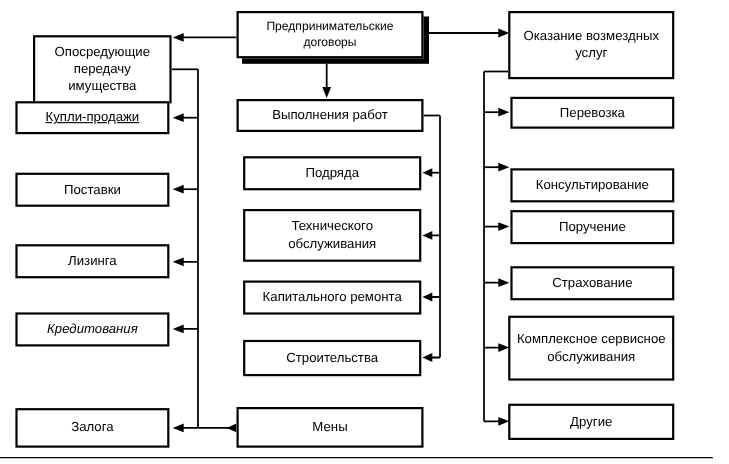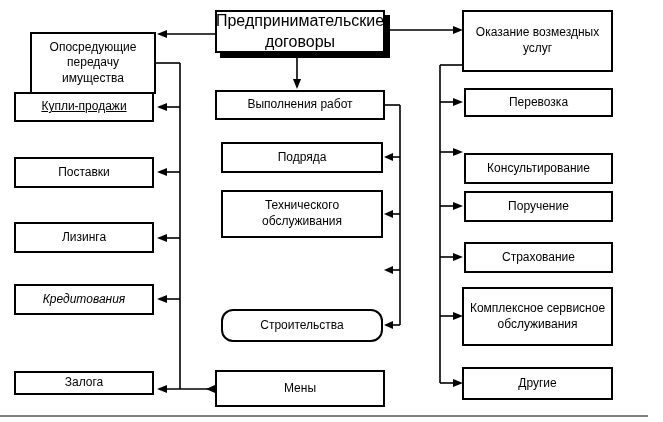"Предпринимательские договоры" .root-node { font-size: 16px -> 11px }
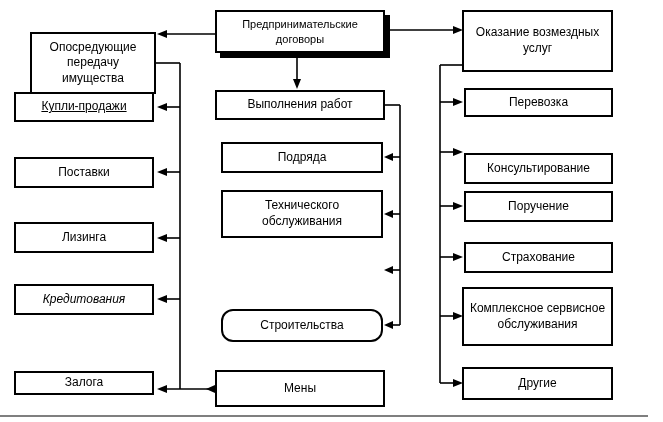"Капитального ремонта" div.node { html: none -> <div>Капитального ремонта</div> }
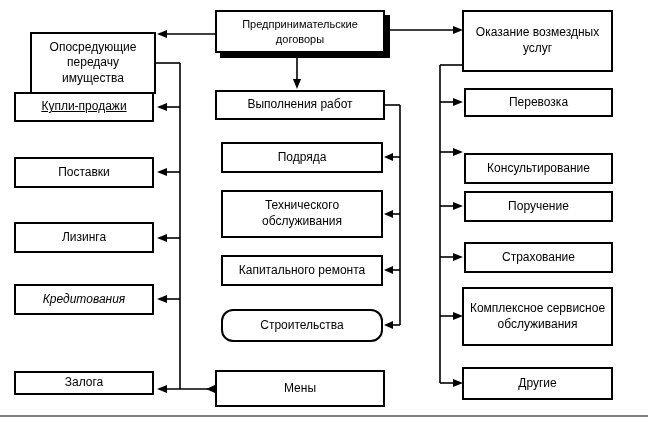"Строительства" div.node { border-radius: 12px -> none }
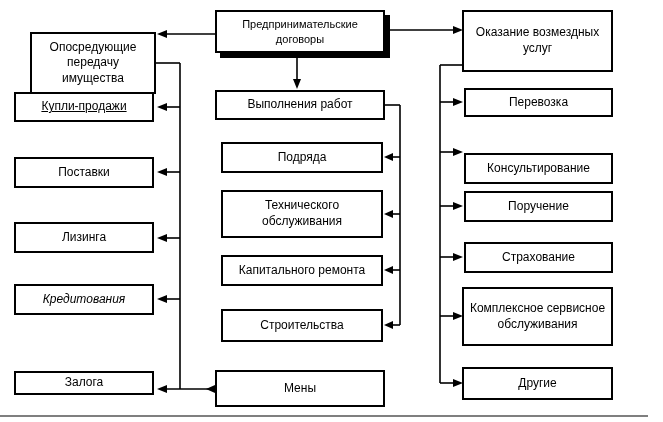"Залога" div.node { height: 24px -> 36px }
